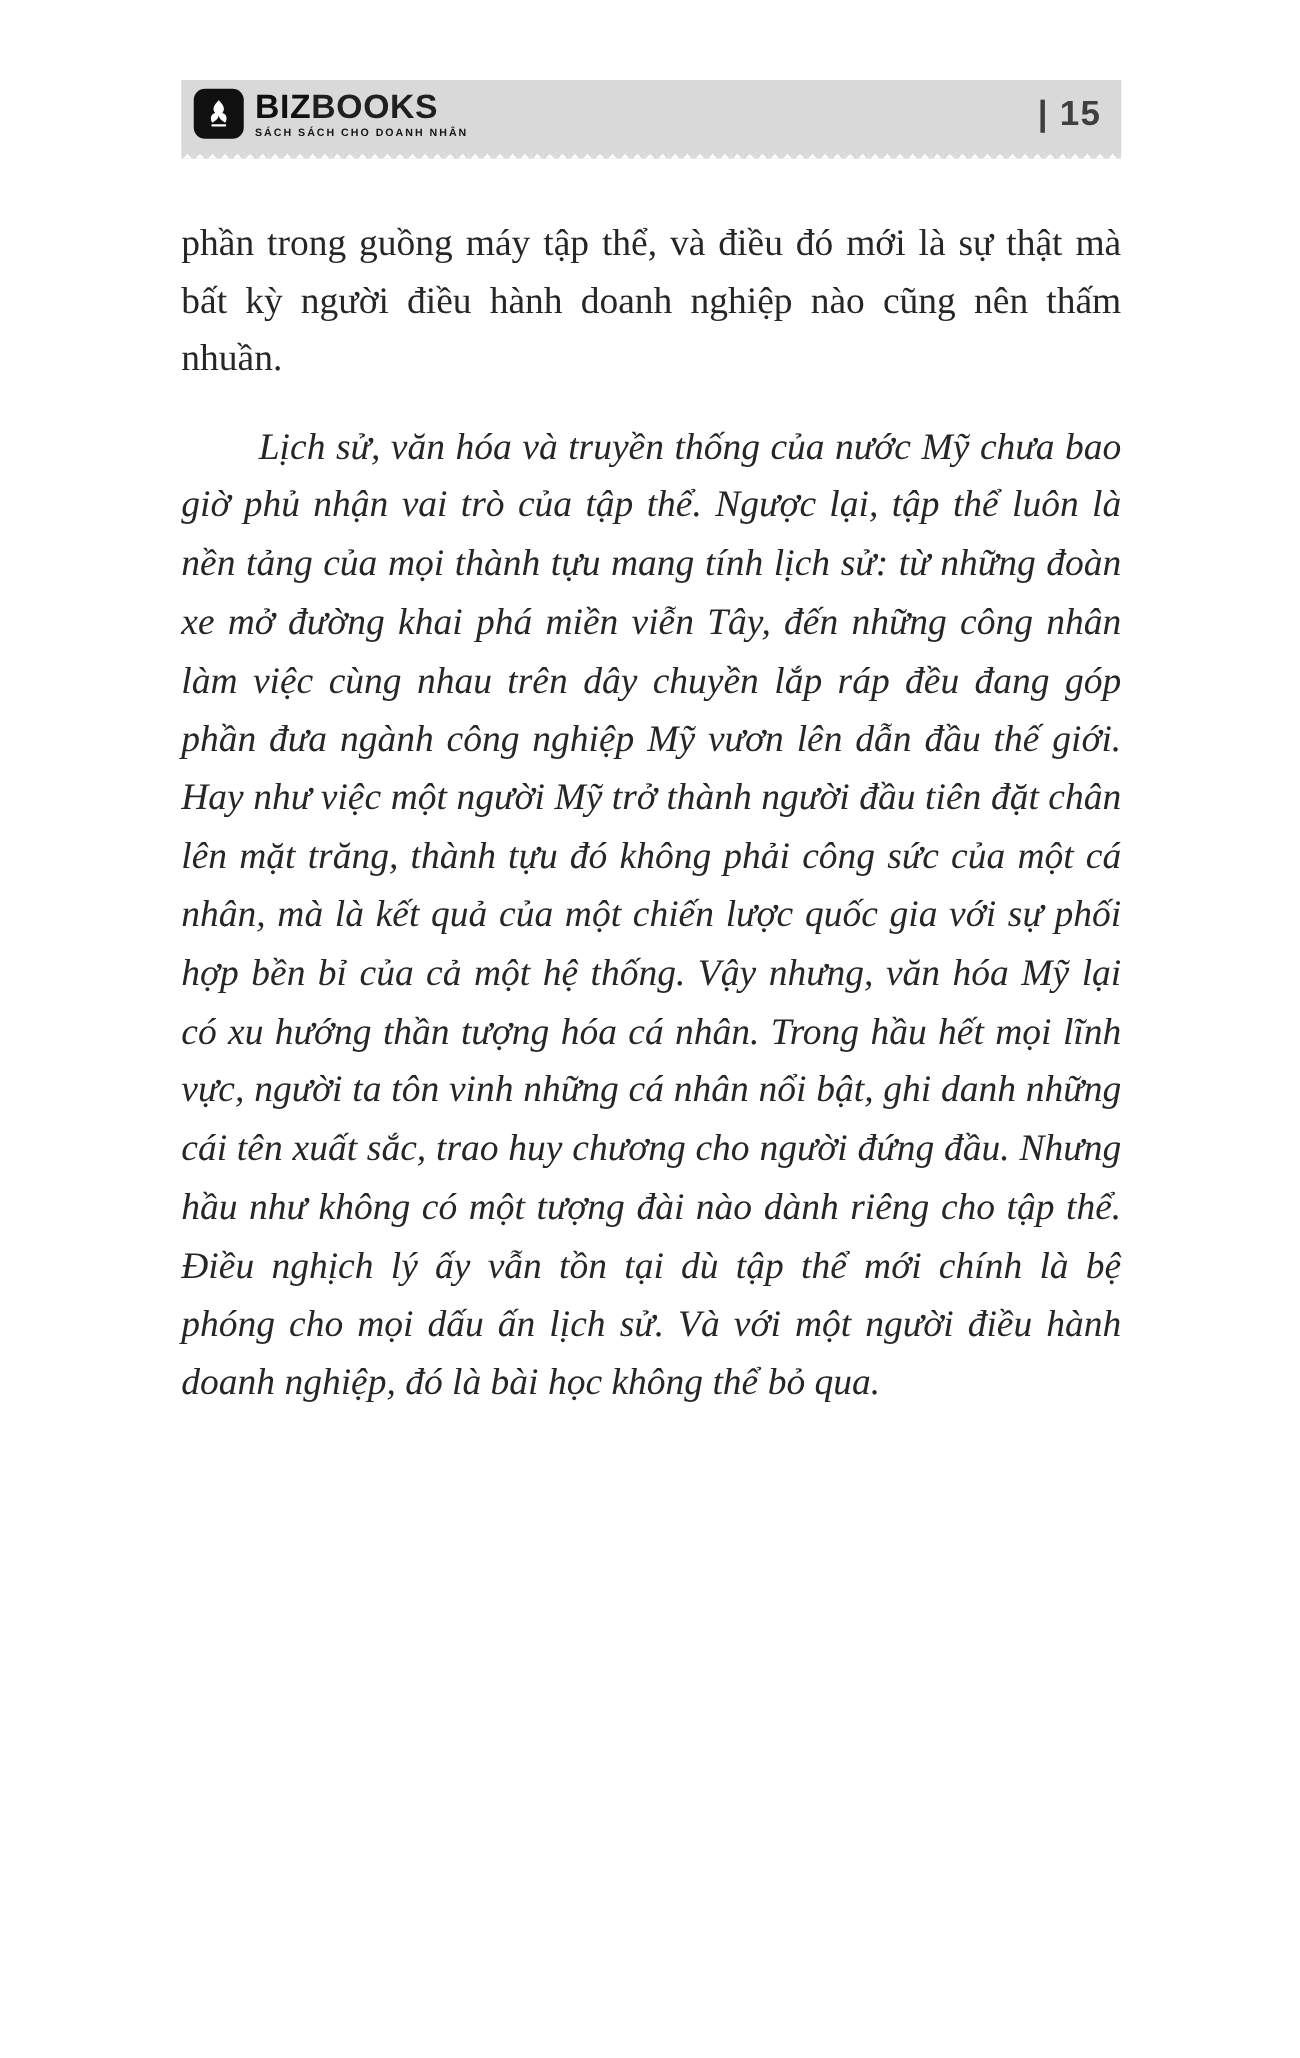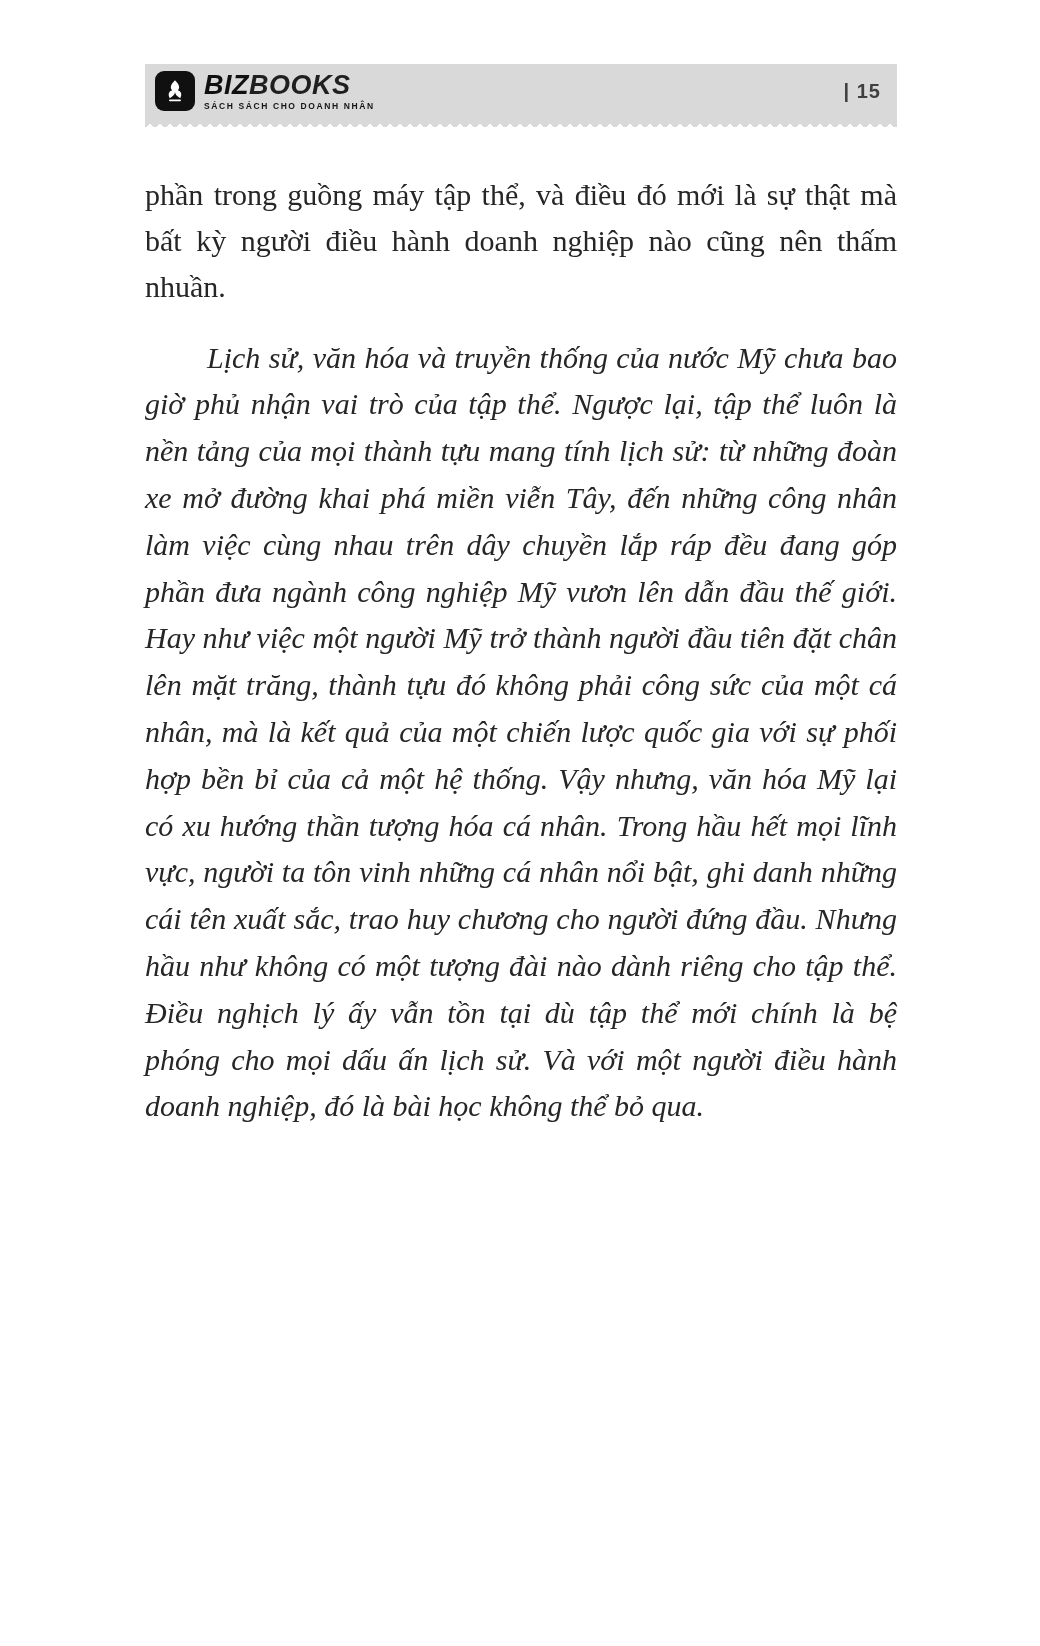"BIZBOOKS" .brand-line { font-style: italic -> none }
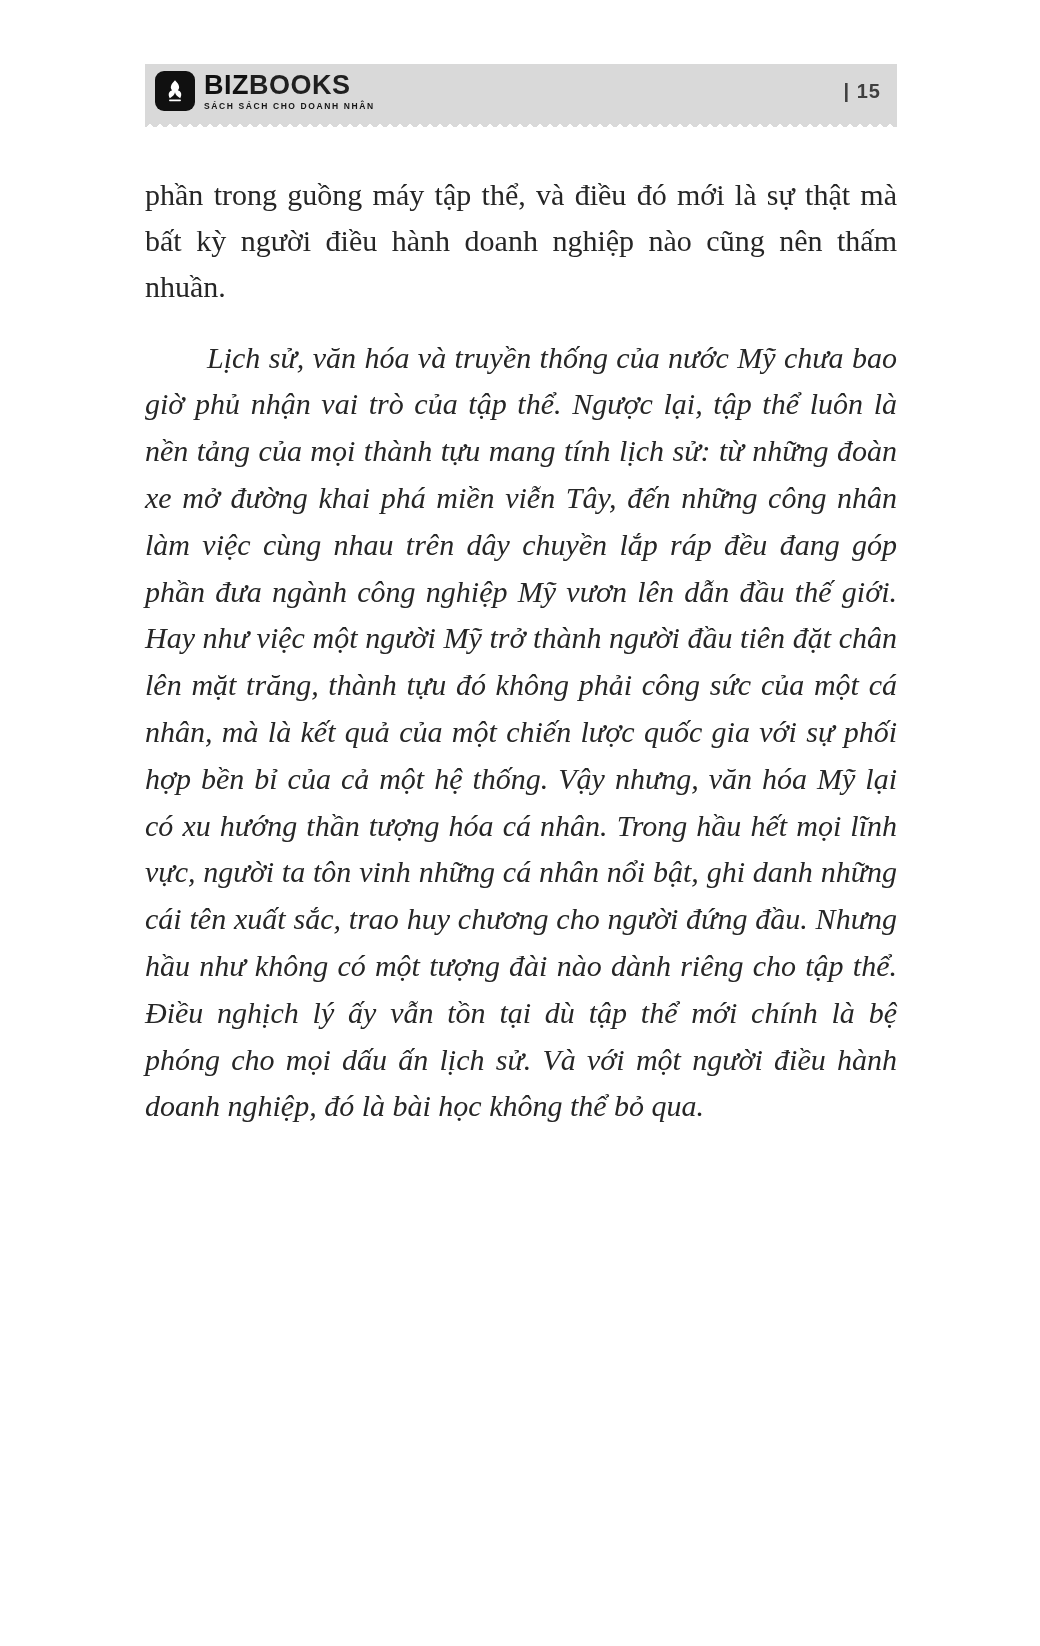"| 15" .page-number { font-size: 20px -> 28px }
